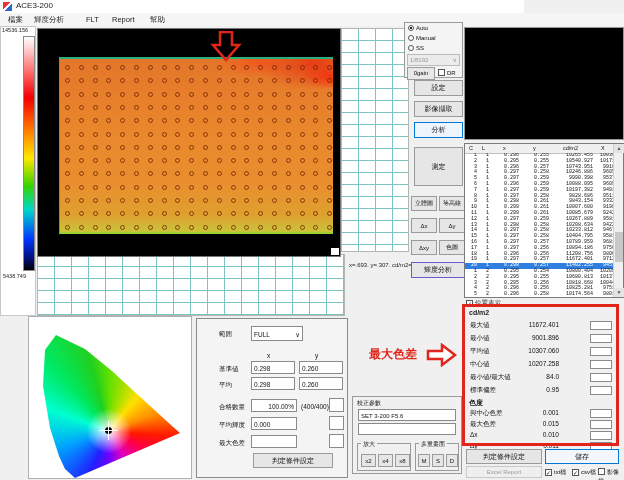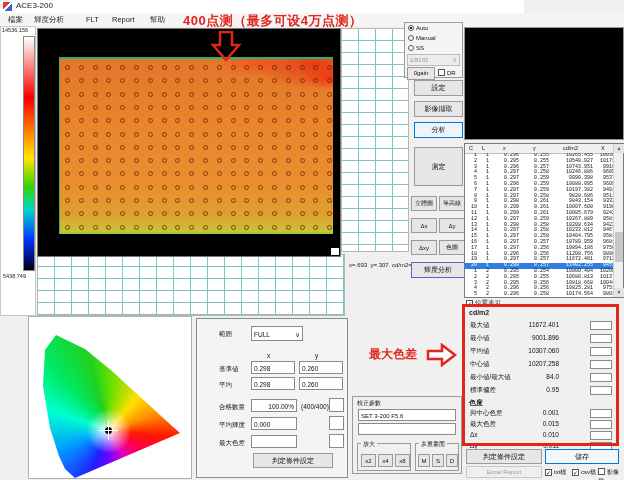"400点测（最多可设4万点测）" div.abs { html: <div>400点测（最多可设4万点测）</div> -> none }
